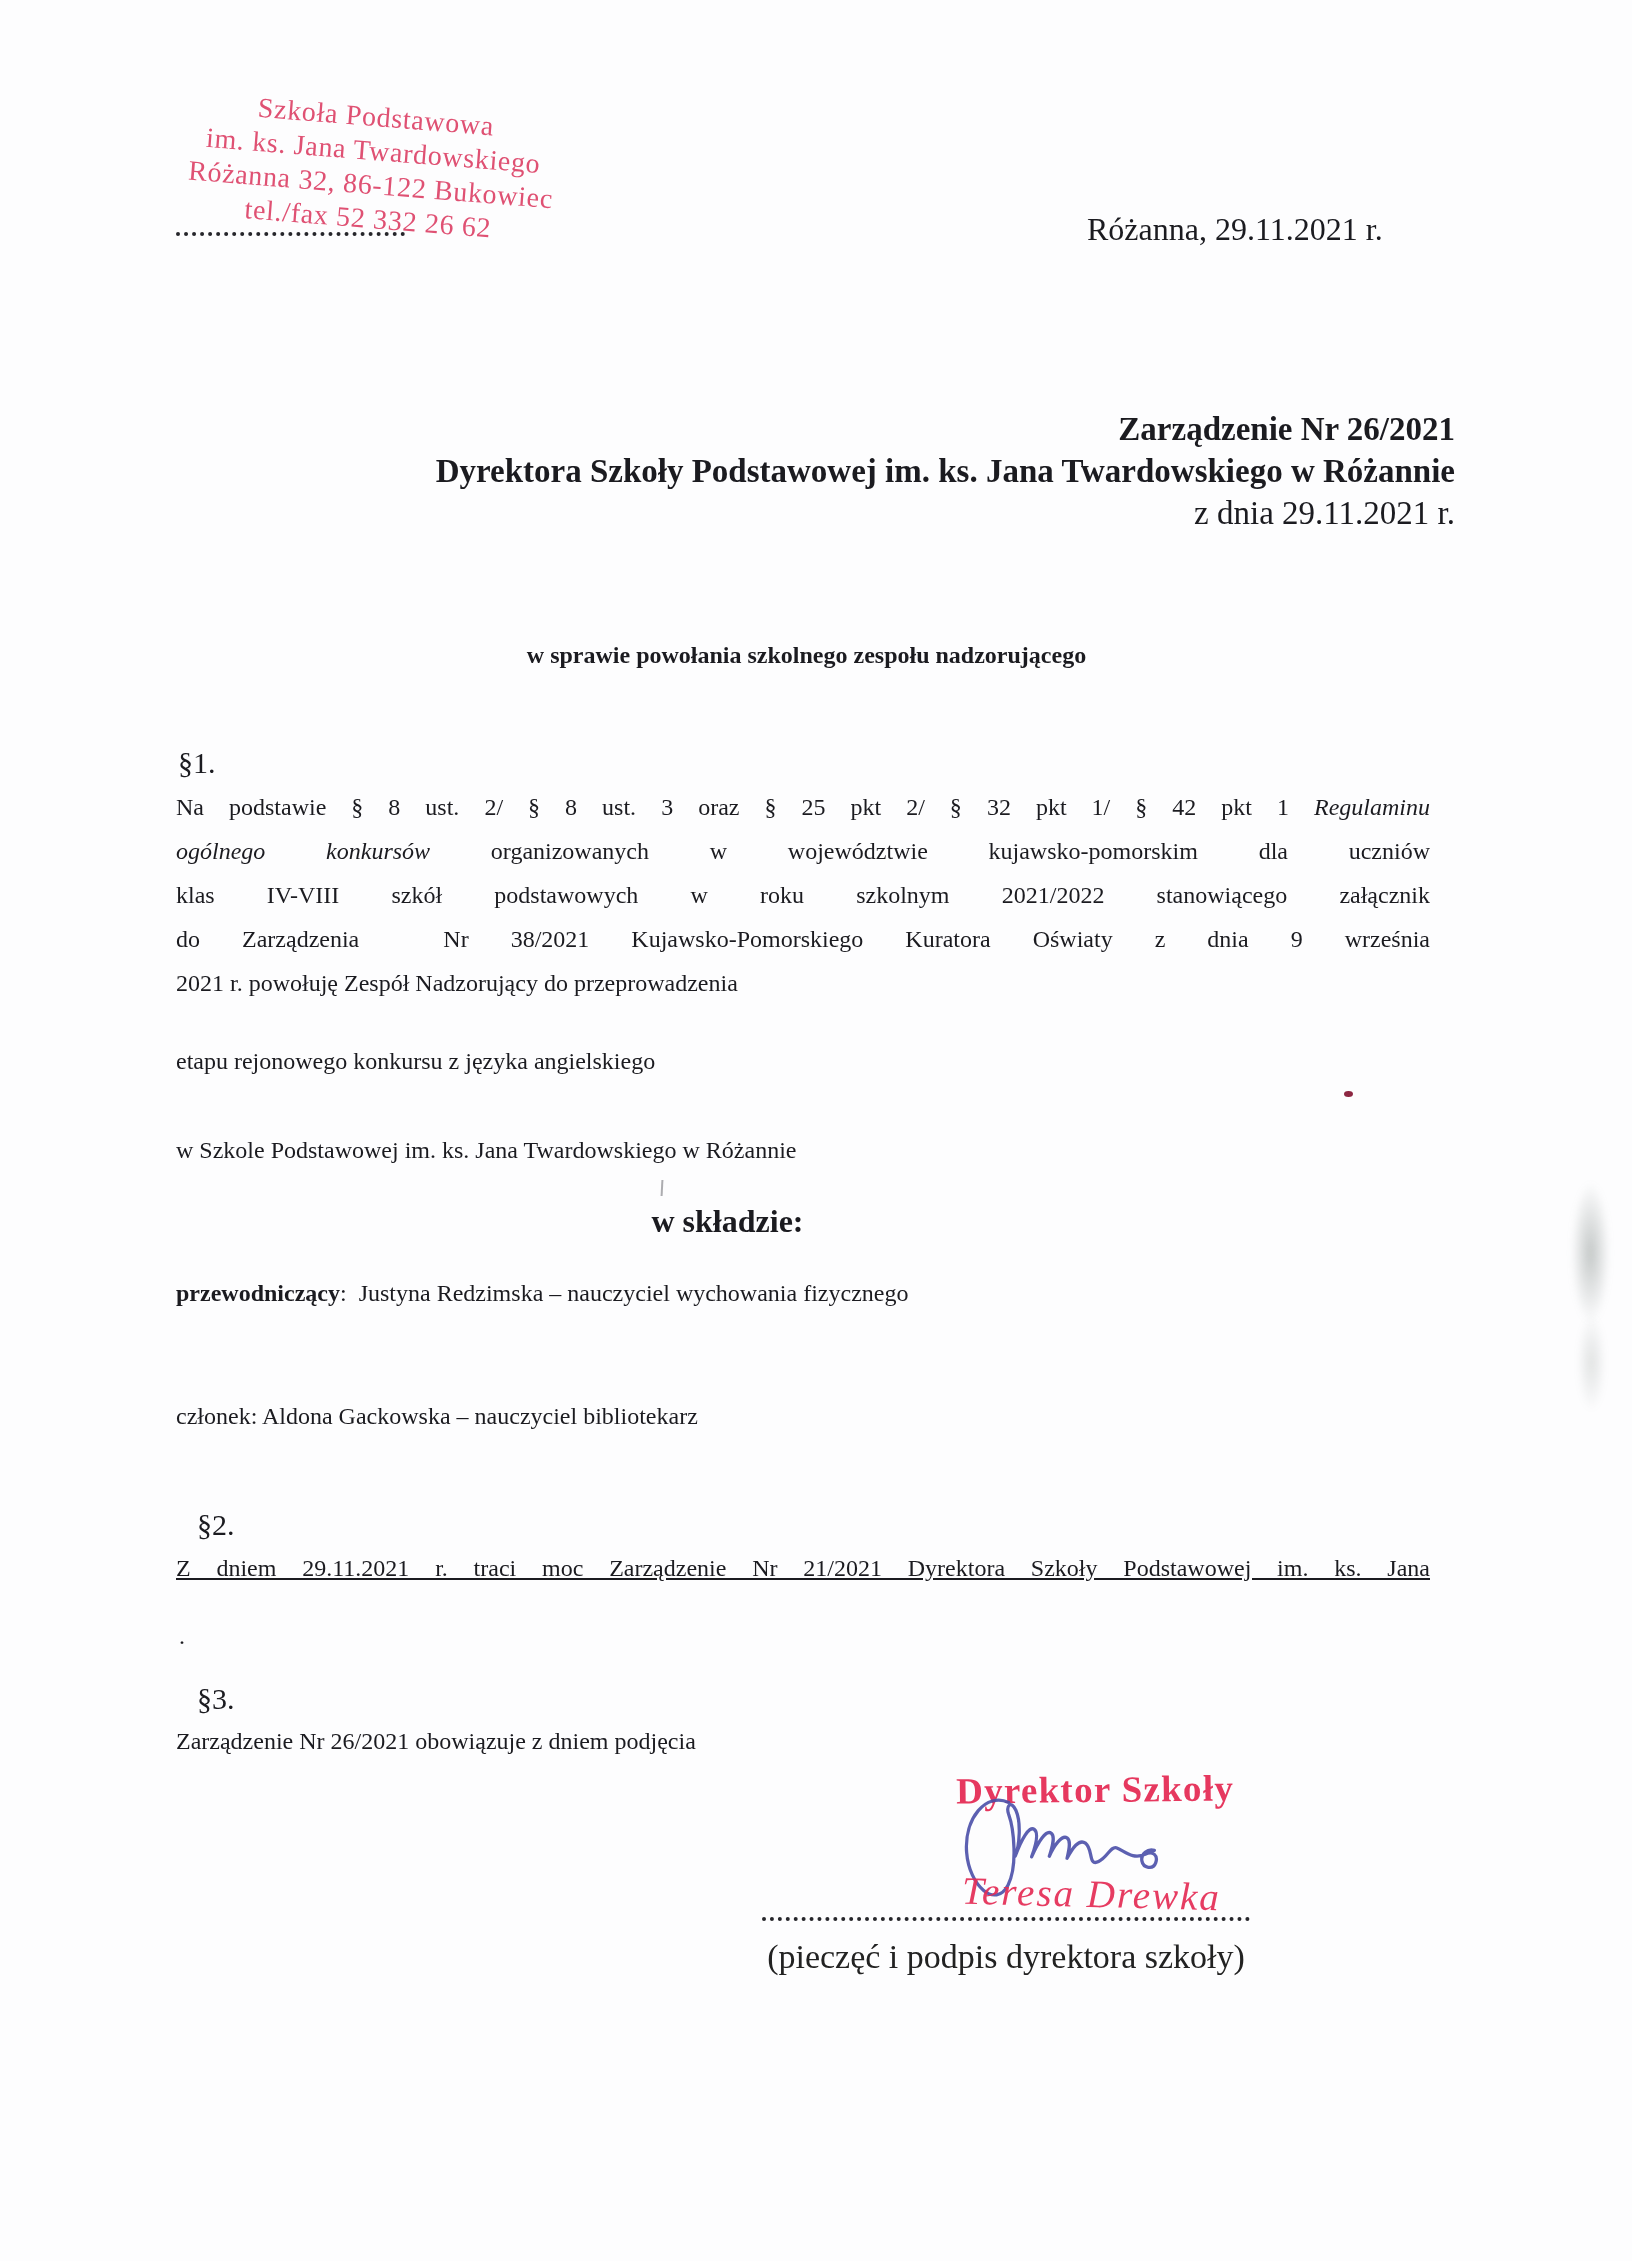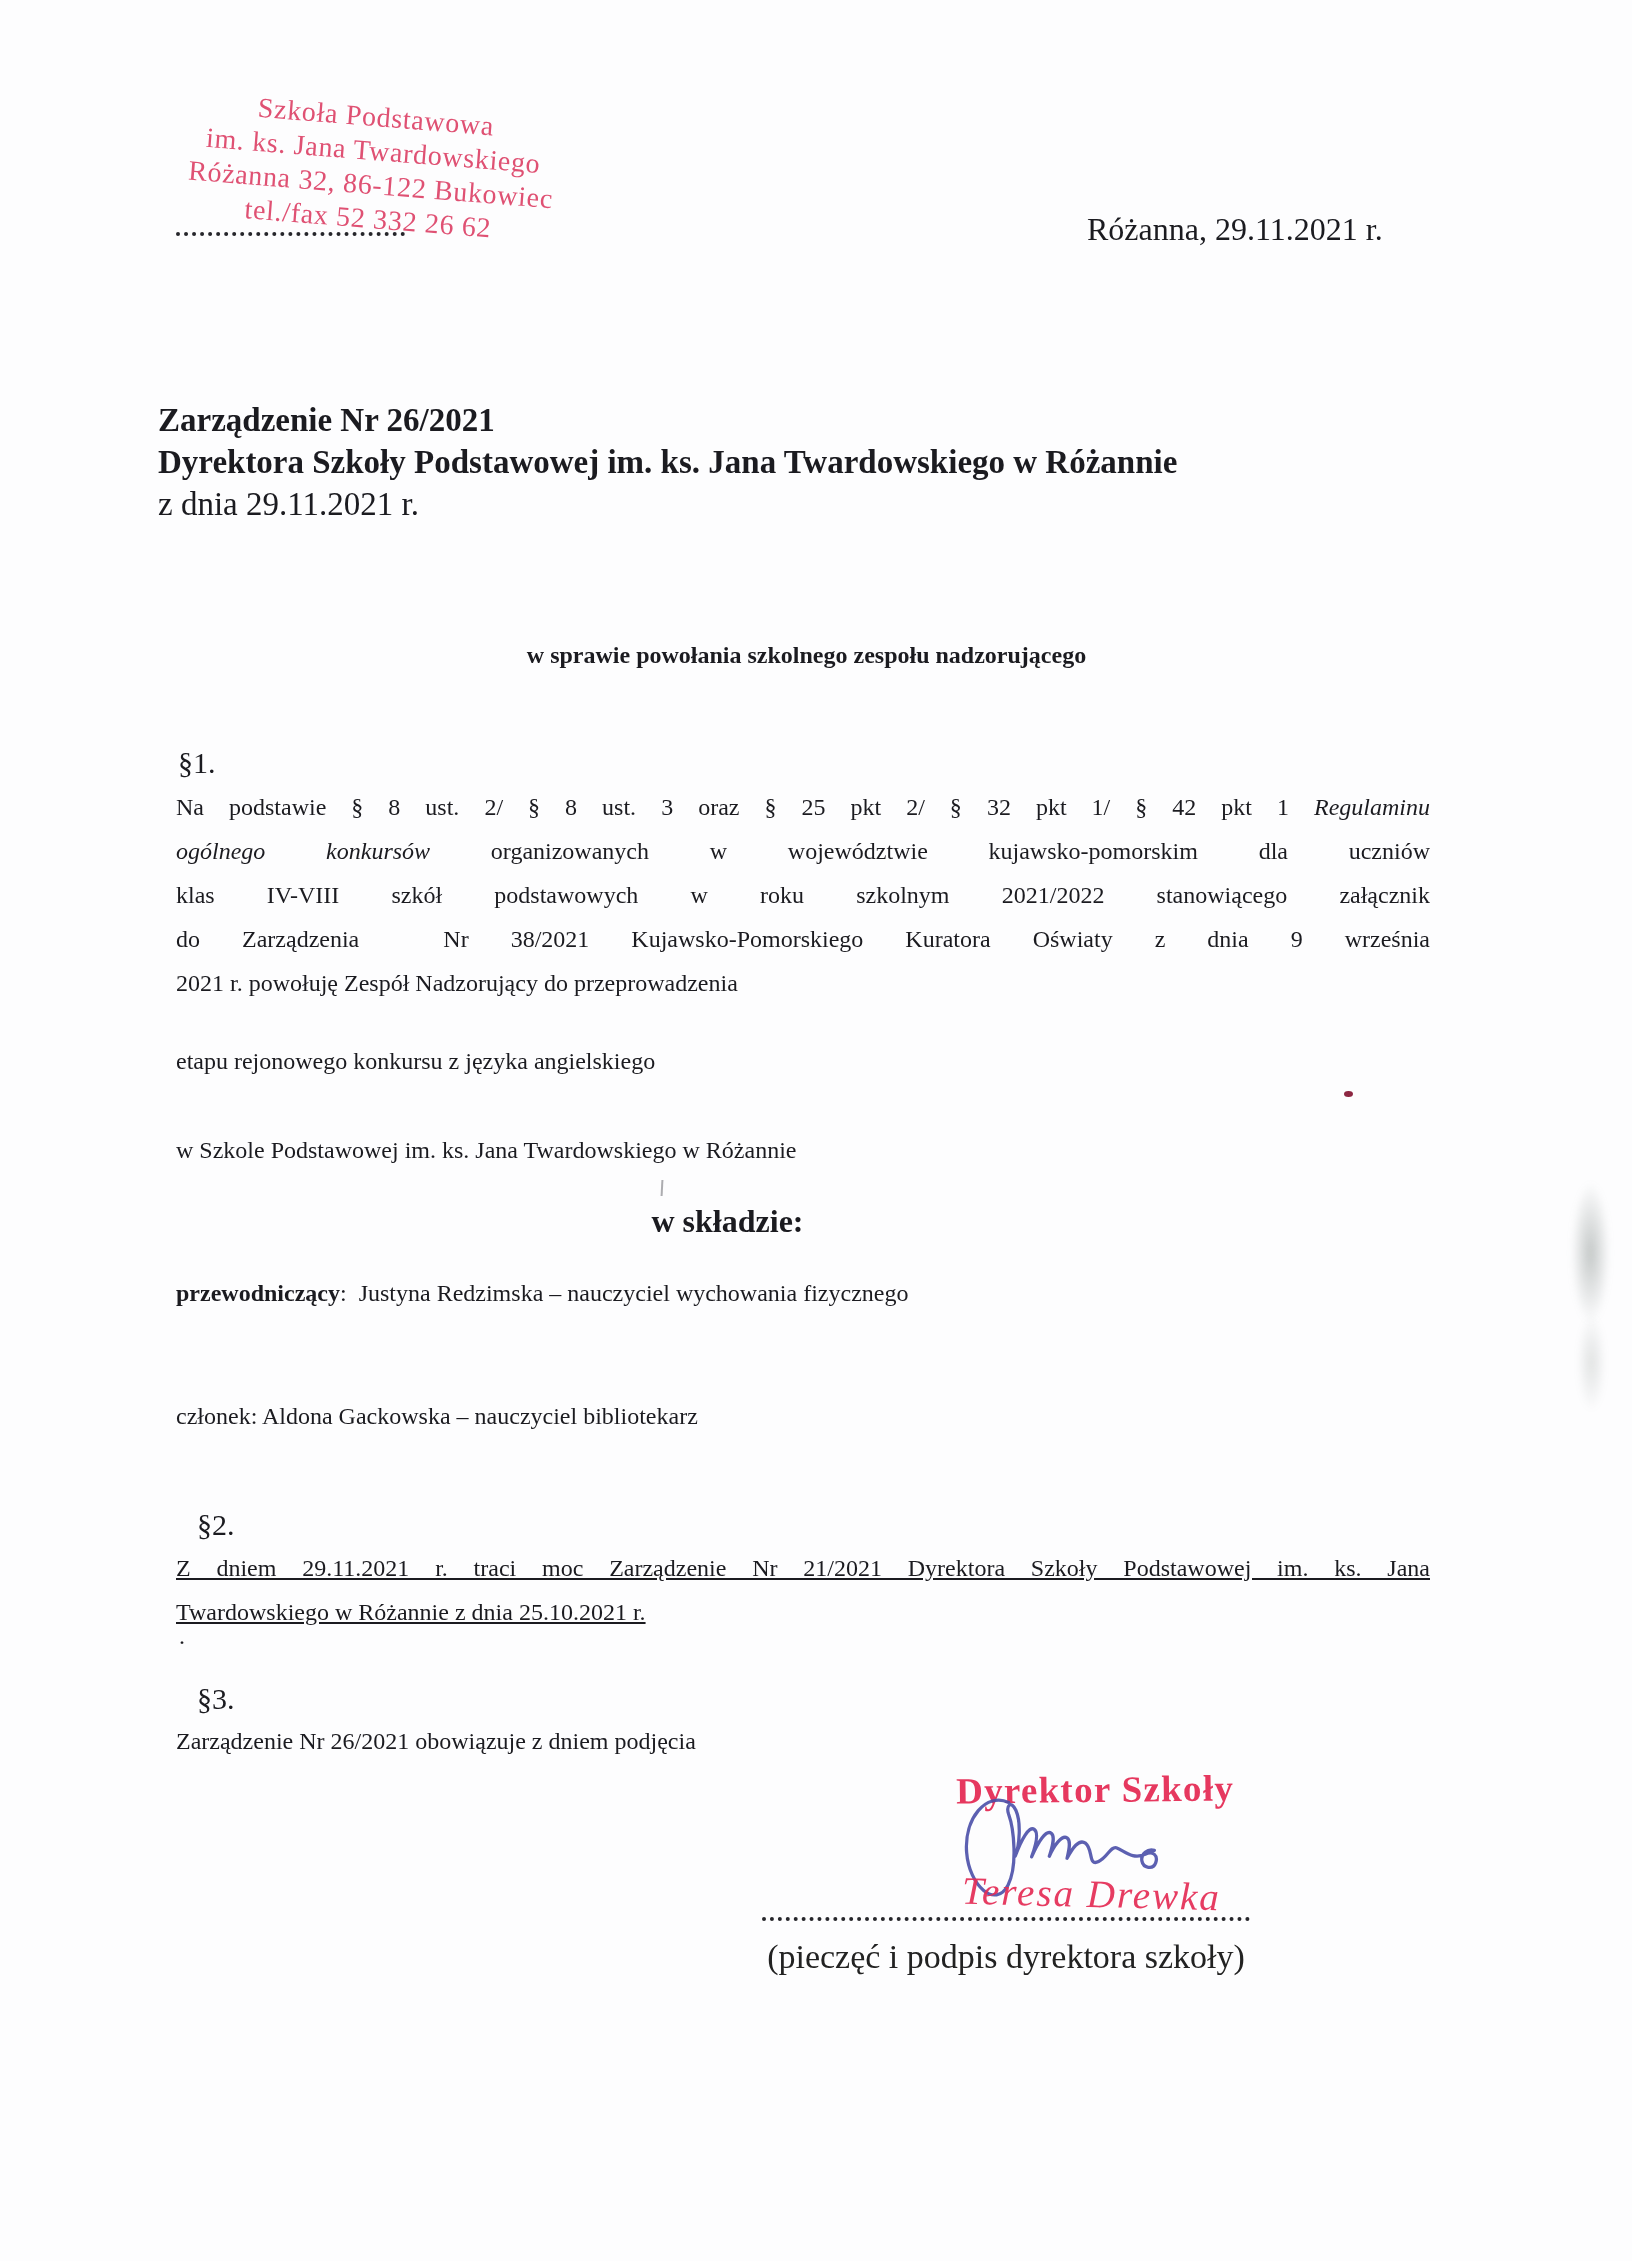"Zarządzenie Nr 26/2021" .titleblock { margin-top: none -> 9px; text-align: left -> right }
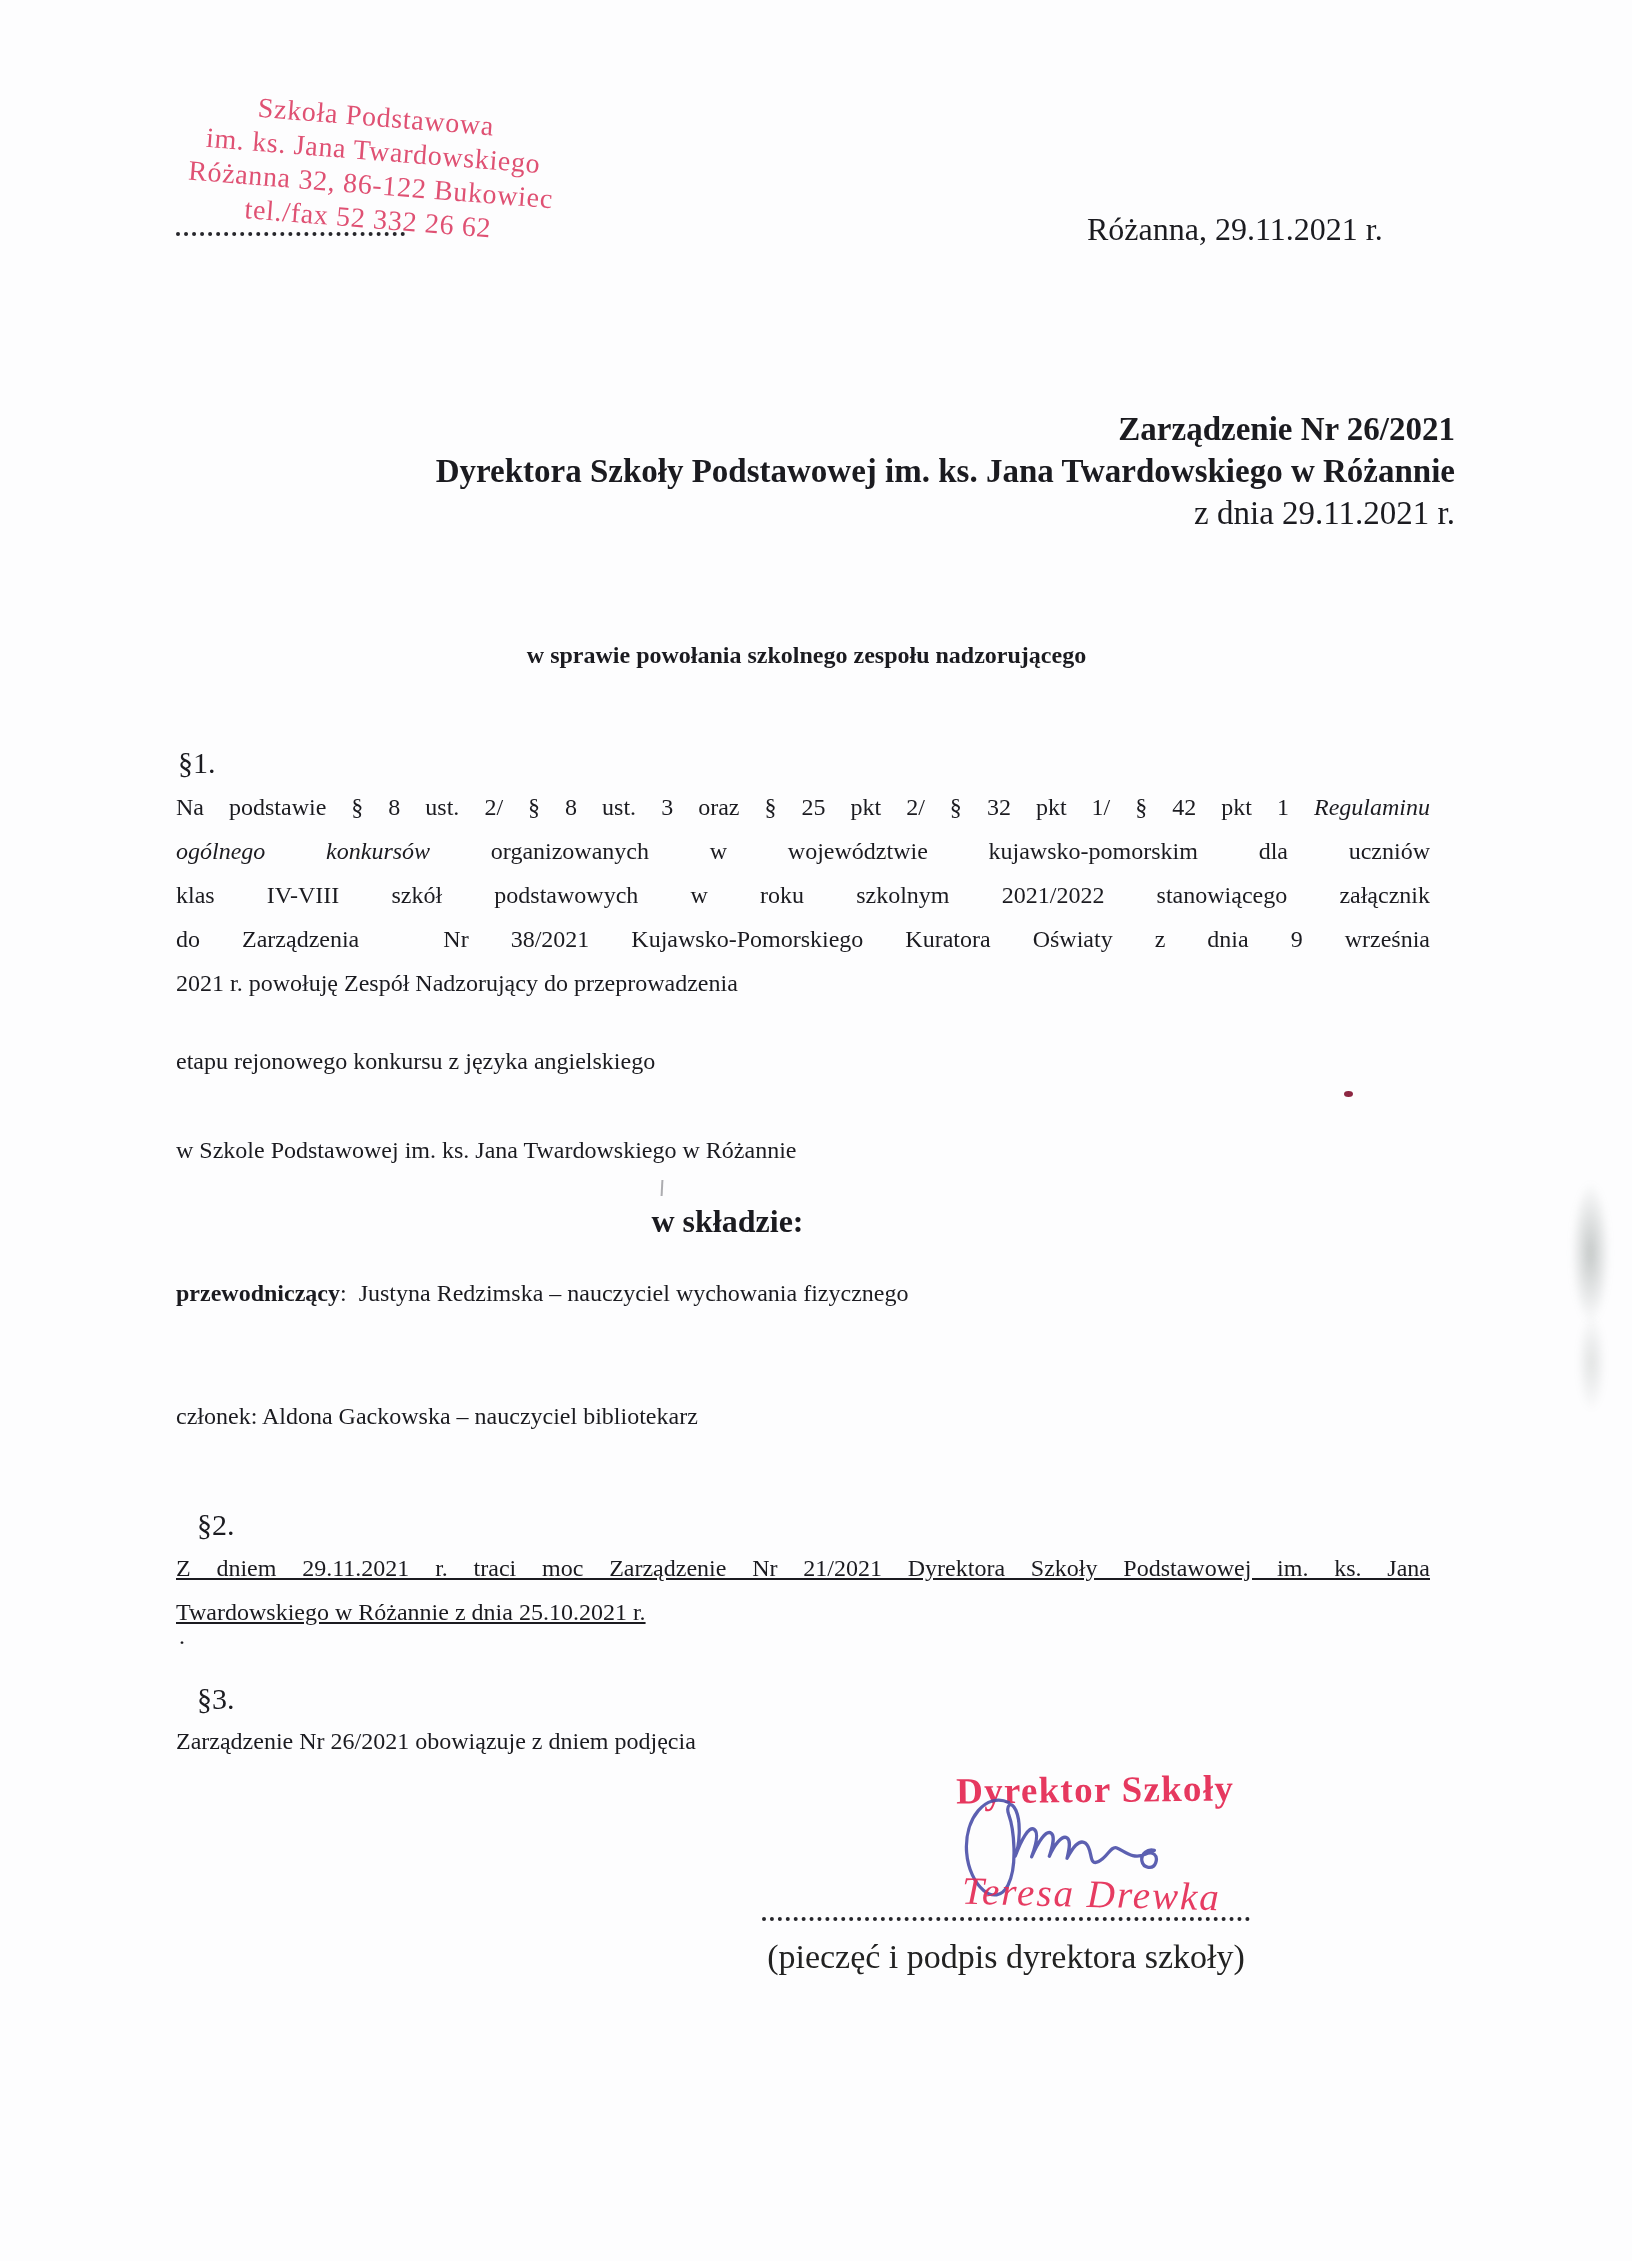"Twardowskiego w Różannie z dnia" div.body-line { html: <div>Twardowskiego w Różannie z dnia 25.10.2021 r.</div> -> none }
